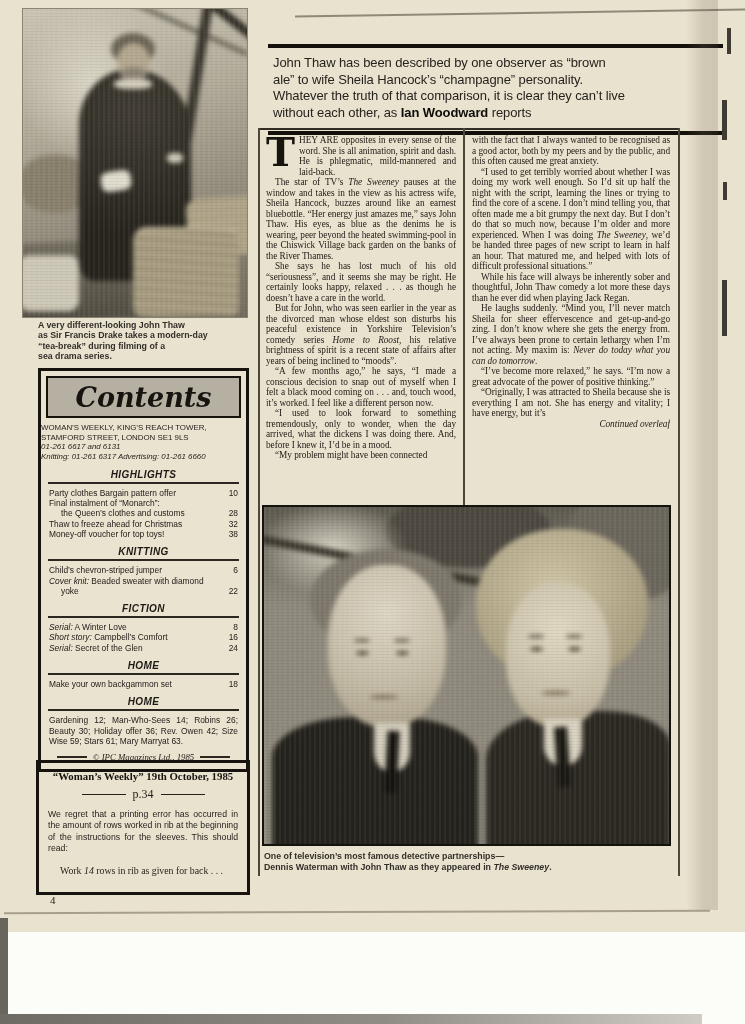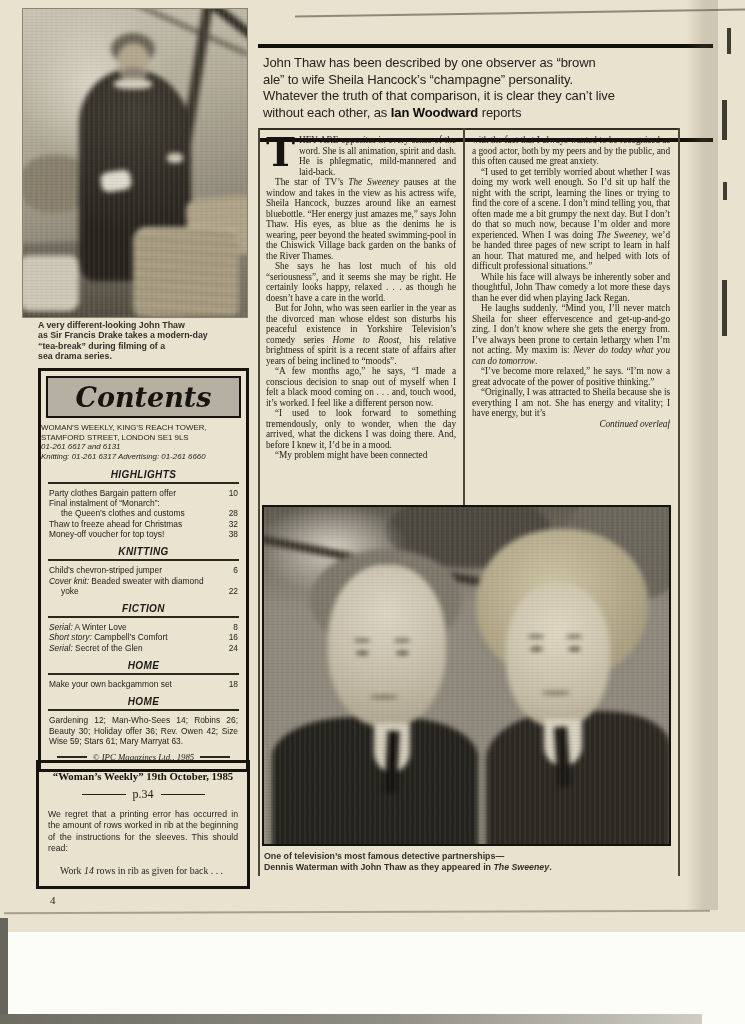"John Thaw has been described" .standfirst-box { left: 258px -> 268px; padding: 7px 2px 17px 5px -> 7px 2px 10px 5px }
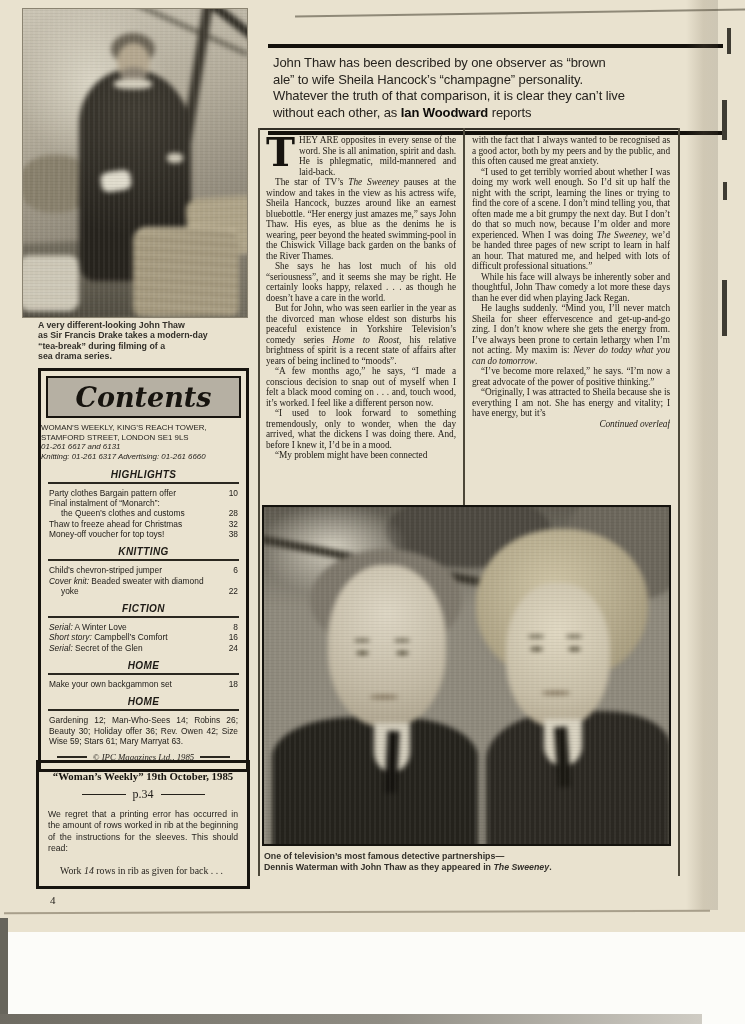"“Woman’s Weekly” 19th October, 1985" .corr-box { padding: 7px 9px 10px -> 7px 9px 16px }
